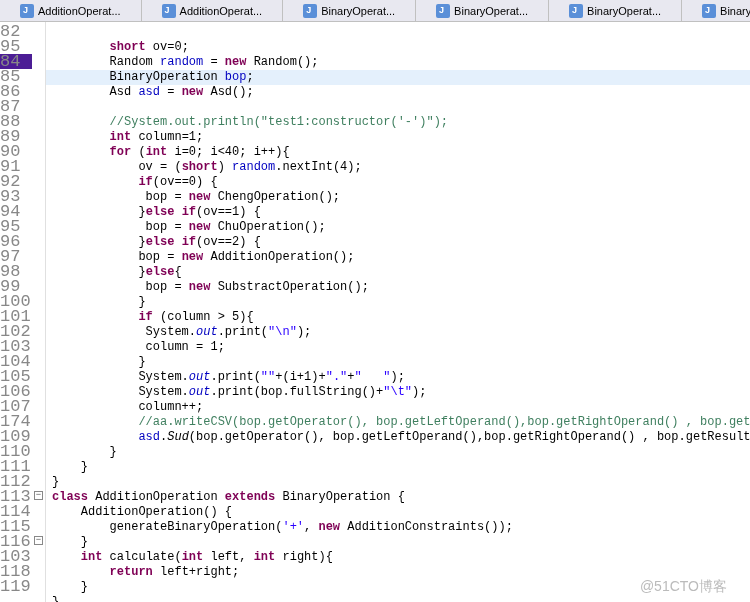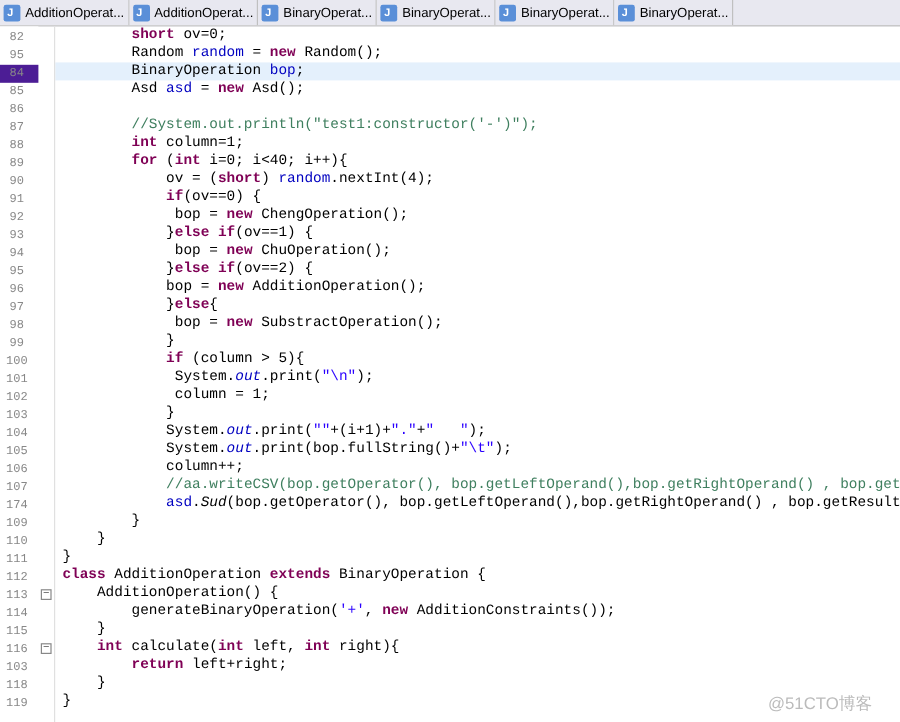"AdditionOperat..." .tab { padding: 0 3px -> 0 20px }
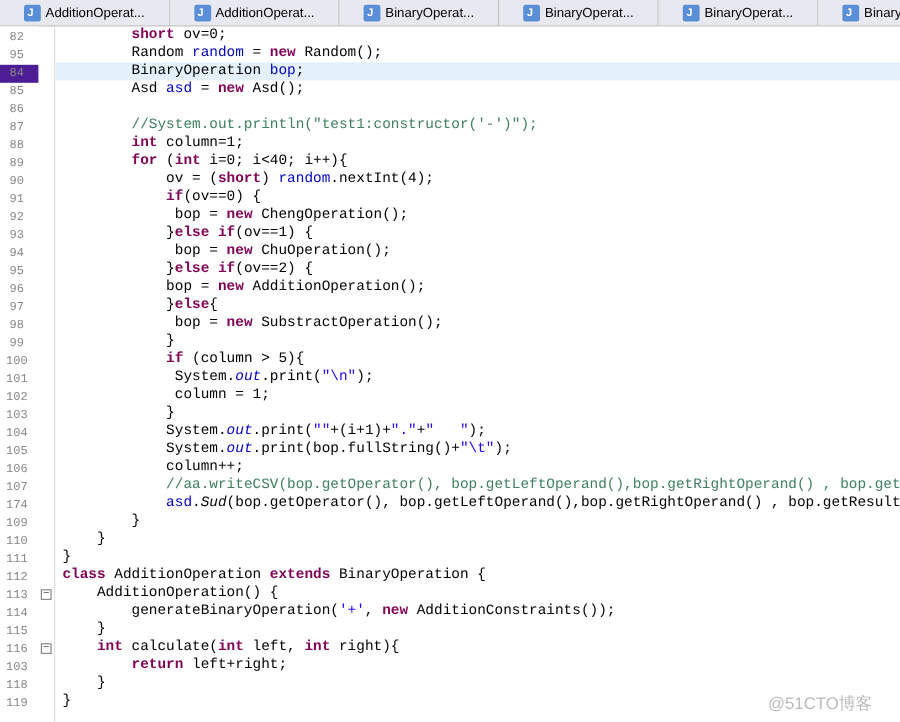"82" .gutter { font-size: 10px -> 17px; text-align: center -> left }
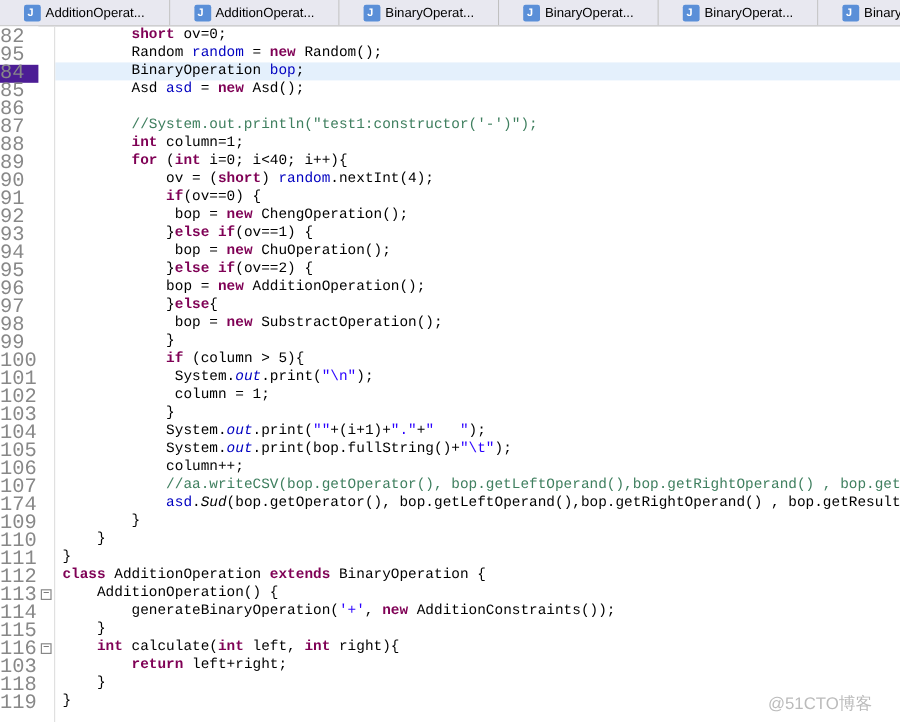"short ov=0;" .code-area { padding-top: 0 -> 18px }
